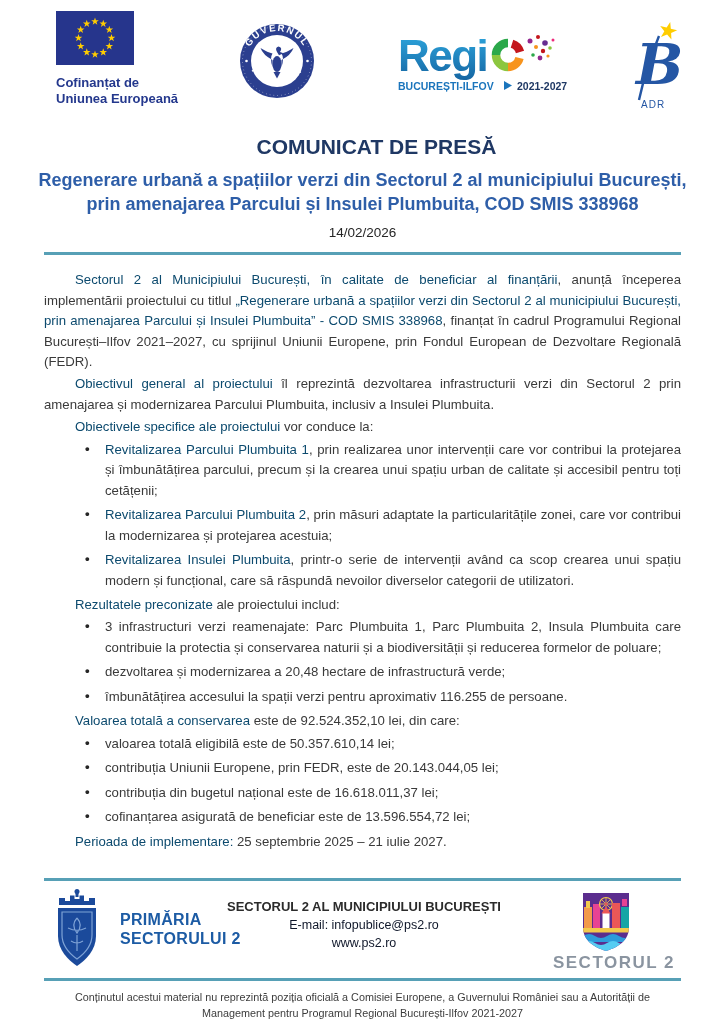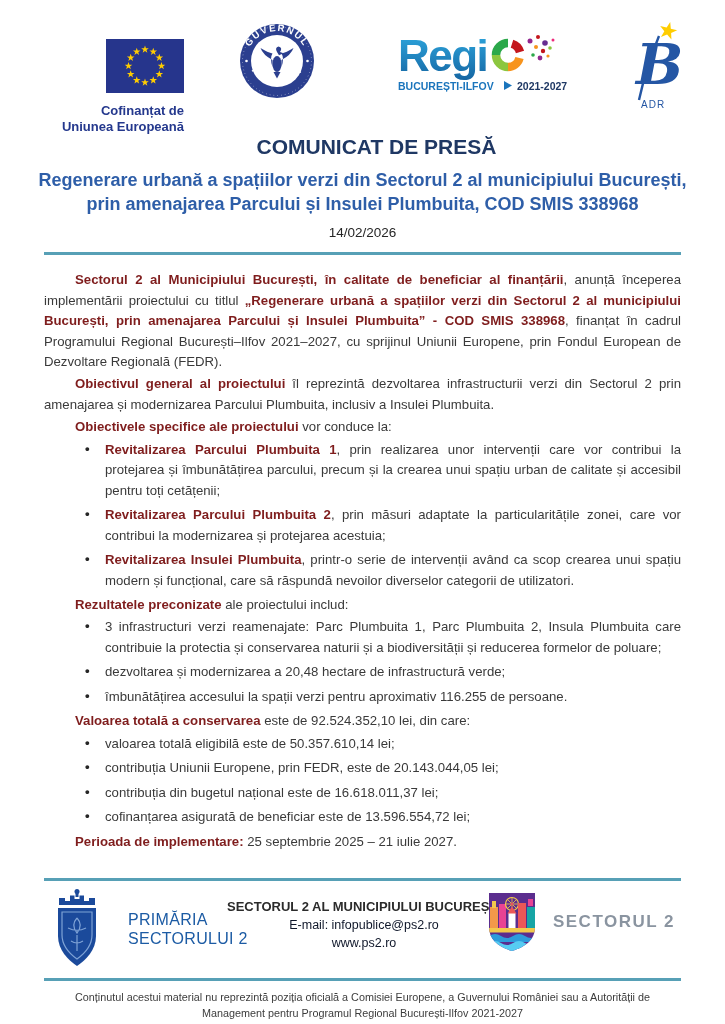"Cofinanțat de" .eu-block { text-align: right -> left; top: 39px -> 11px }
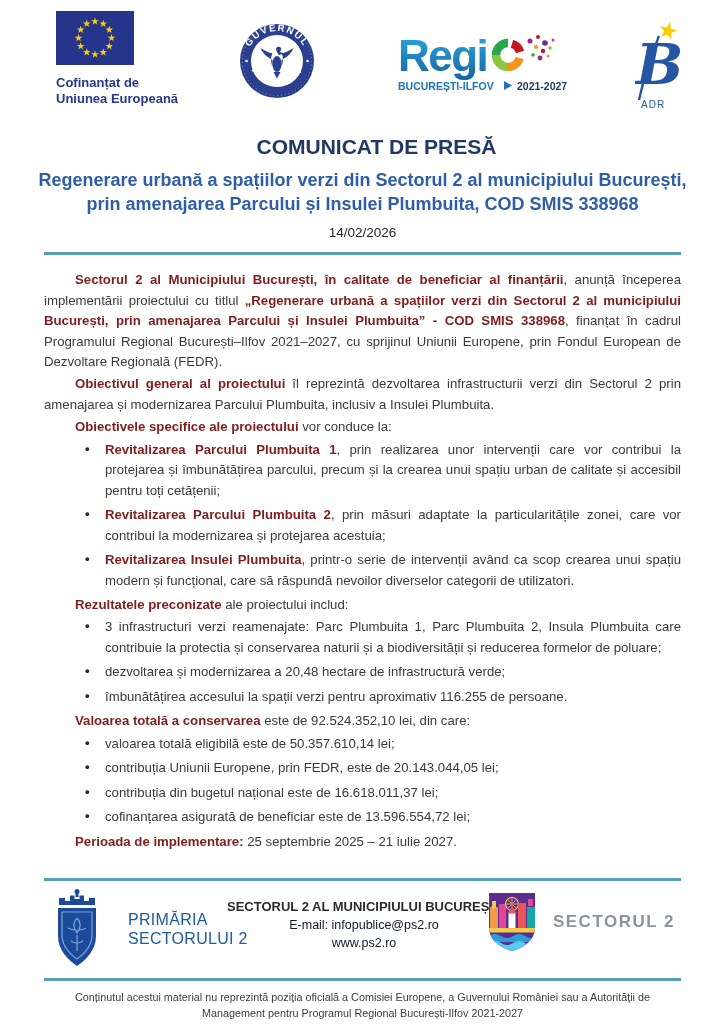"Sectorul 2 al Municipiului București," .b { color: #7f1d1d -> #0c4a6e; font-weight: bold -> normal }
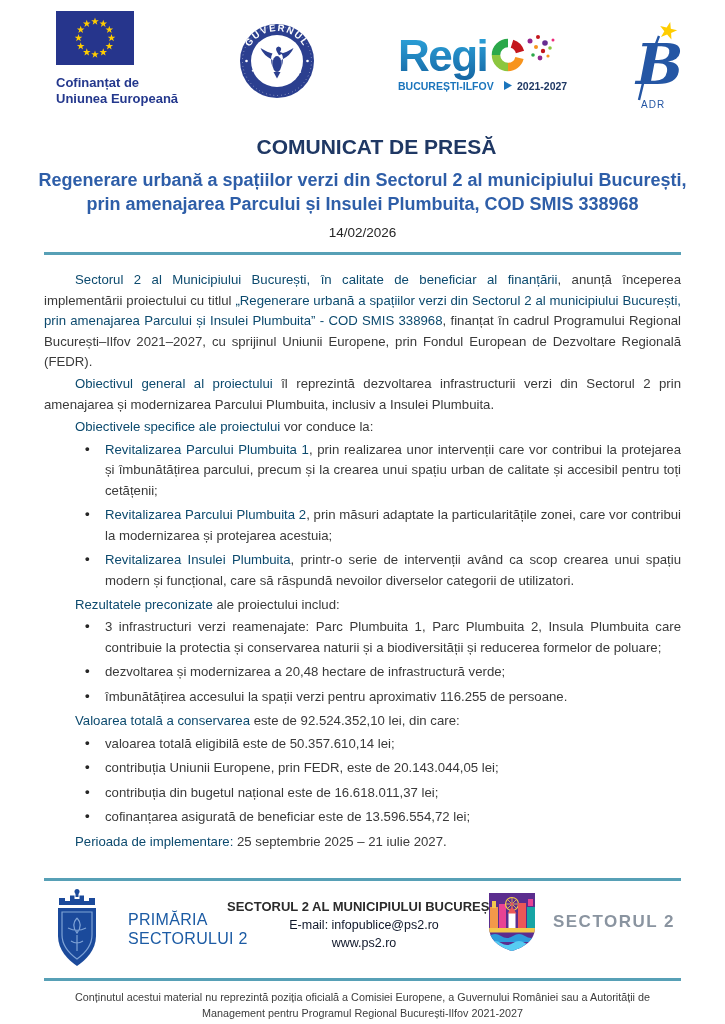"PRIMĂRIA" .primaria-name { font-weight: normal -> bold; margin-left: 28px -> 20px }
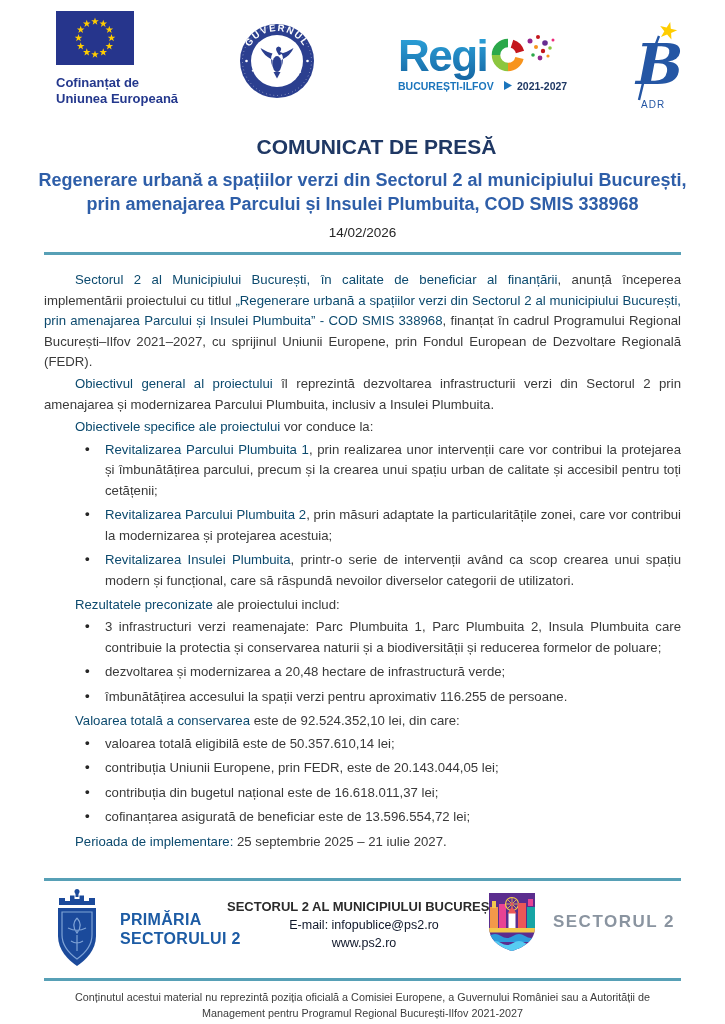"SECTORUL 2" .sector2 { flex-direction: none -> column }
